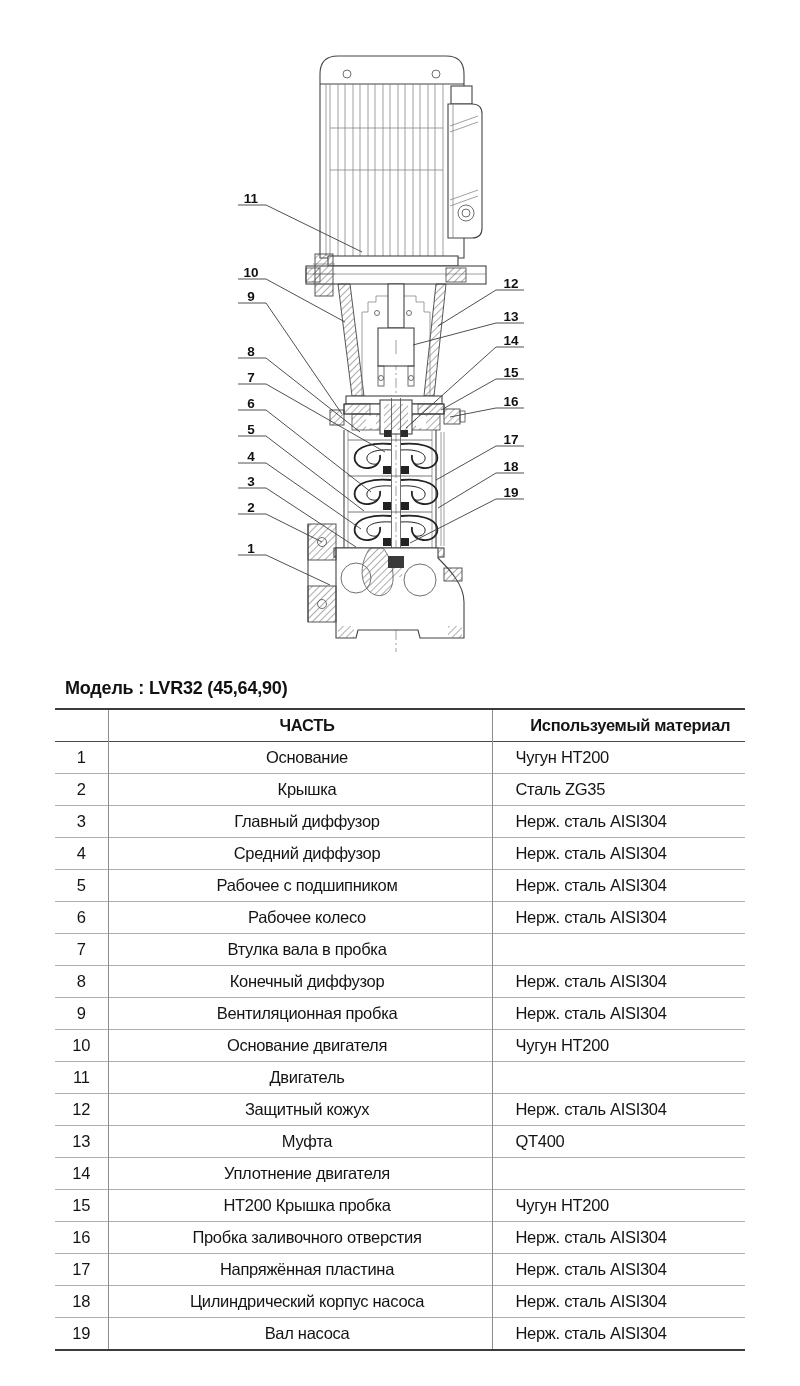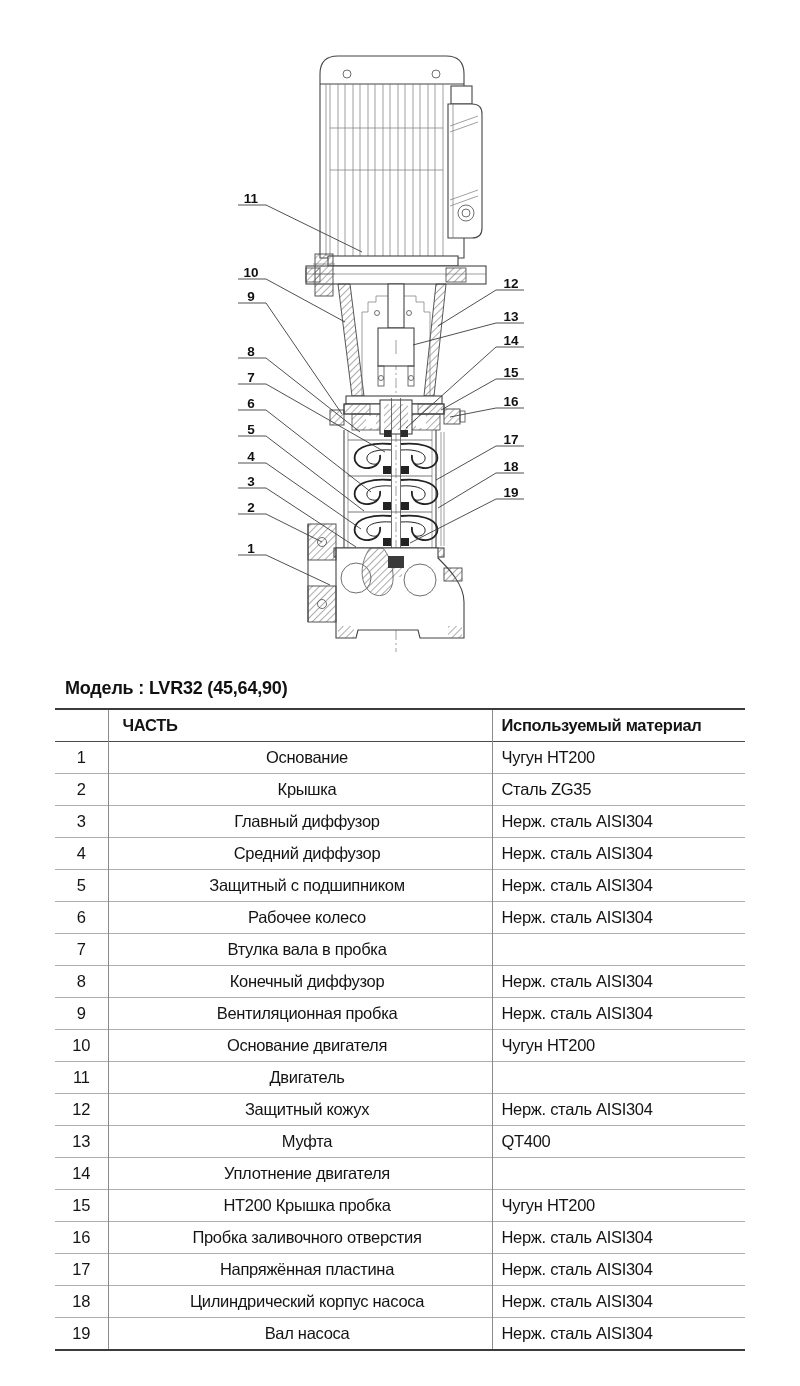"ЧАСТЬ" .parts-table thead th { text-align: left -> center }
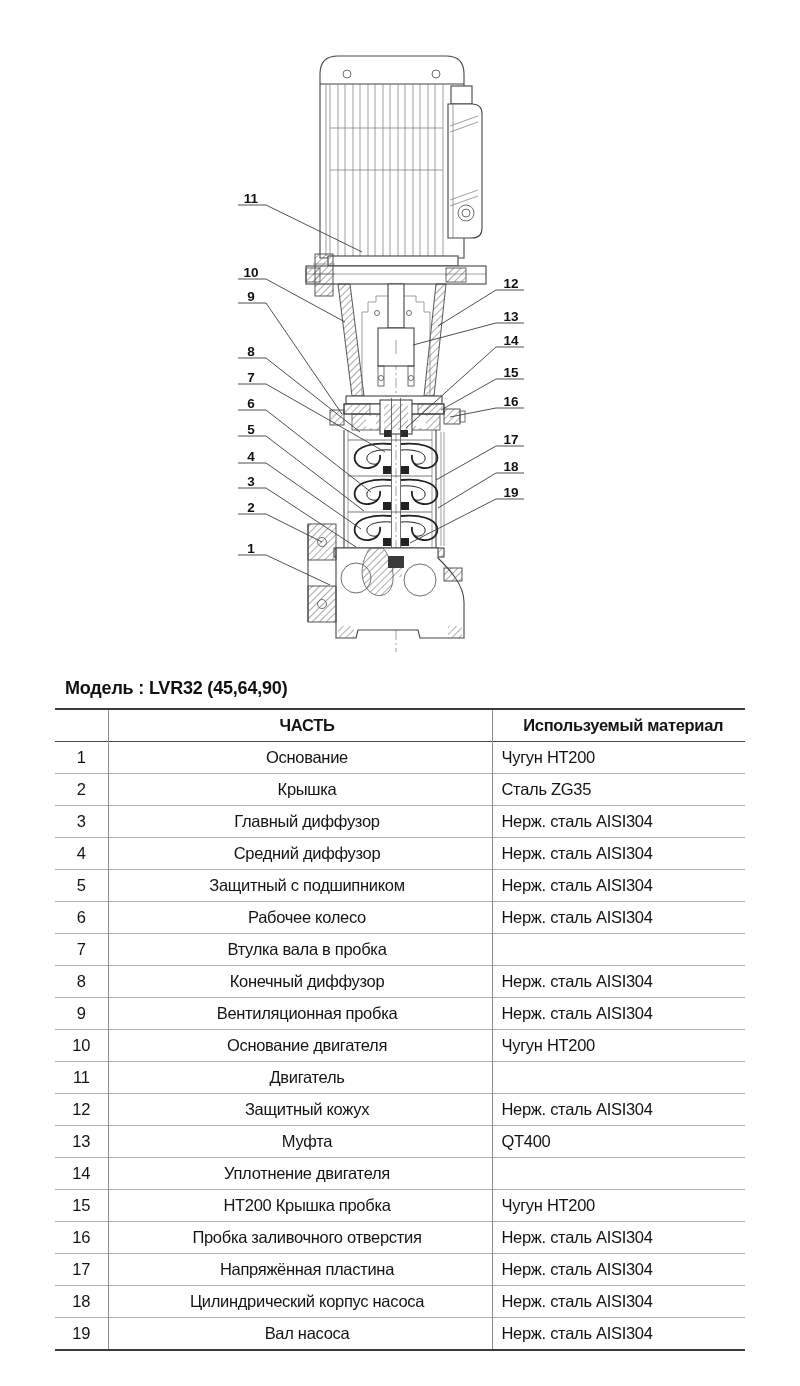"Используемый материал" thead .col-mat, tbody .col-mat { padding-left: 9px -> 23px }
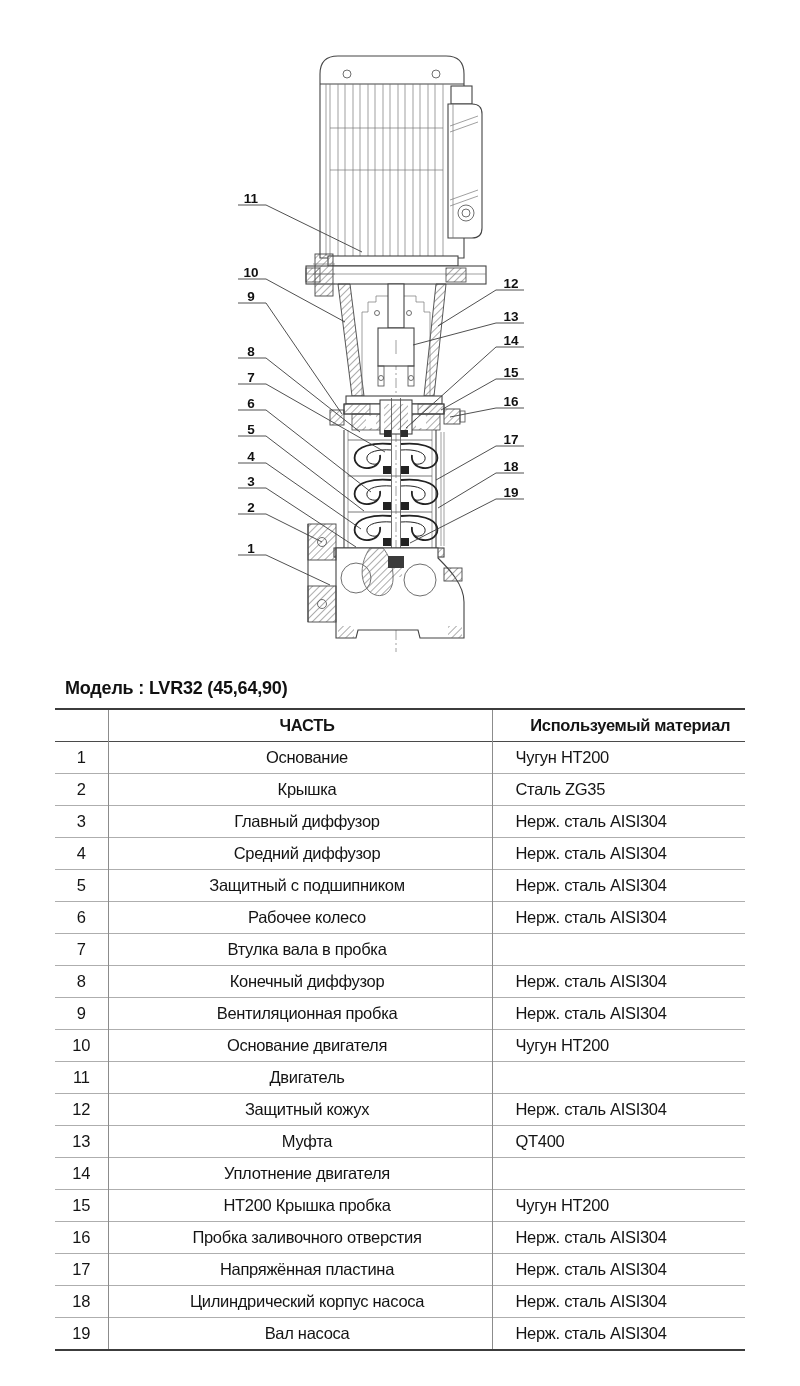"Защитный с подшипником" td.col-part { text: Защитный -> Рабочее }
